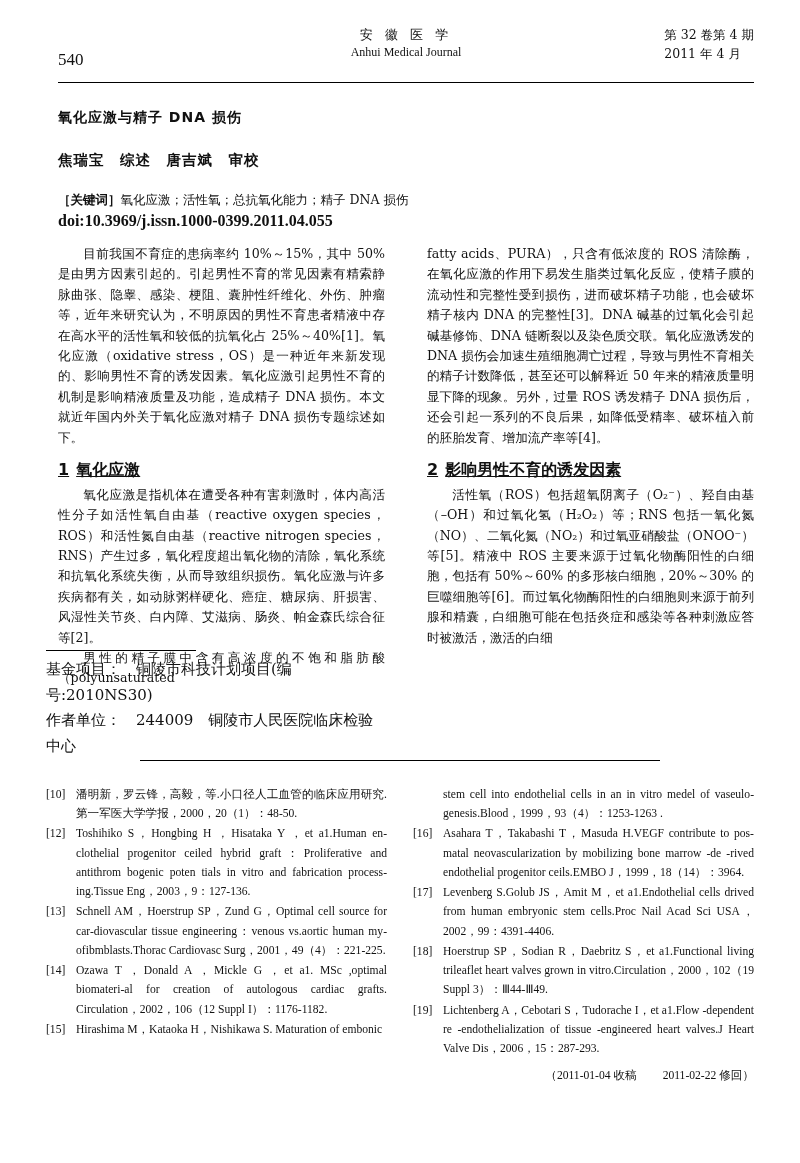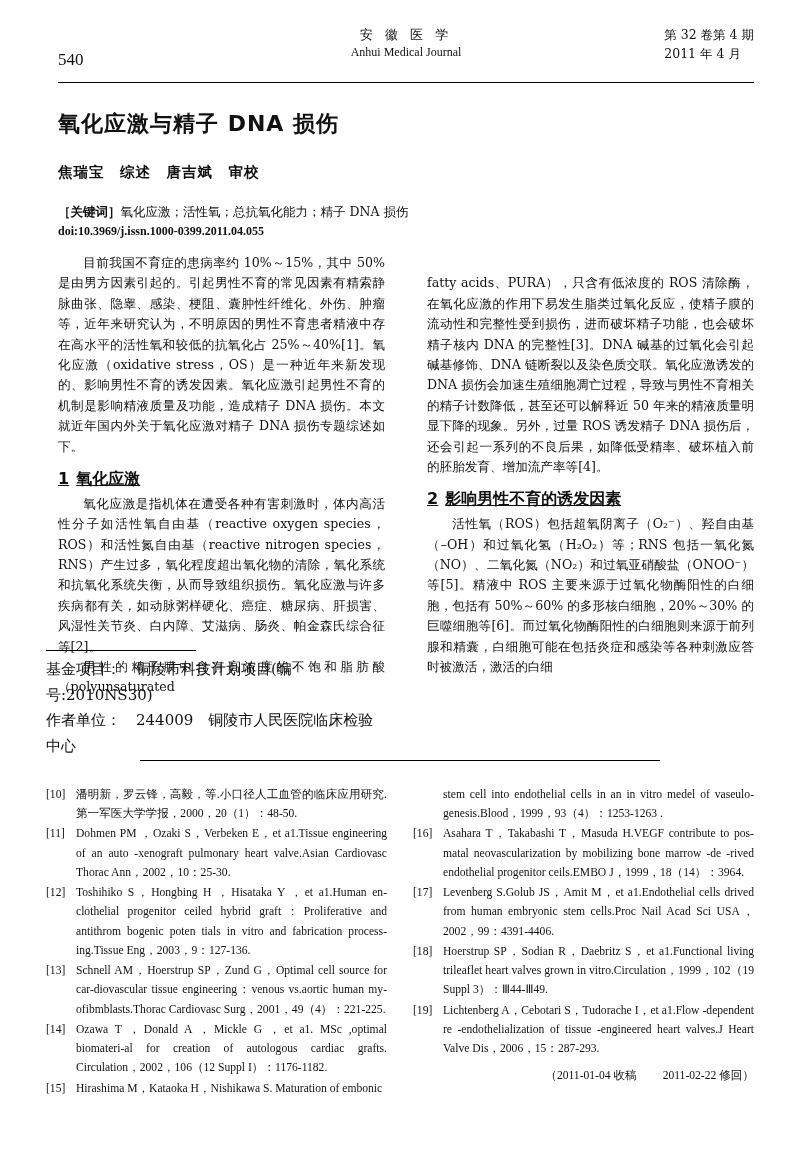"氧化应激与精子 DNA 损伤" .title { font-size: 22px -> 14px }
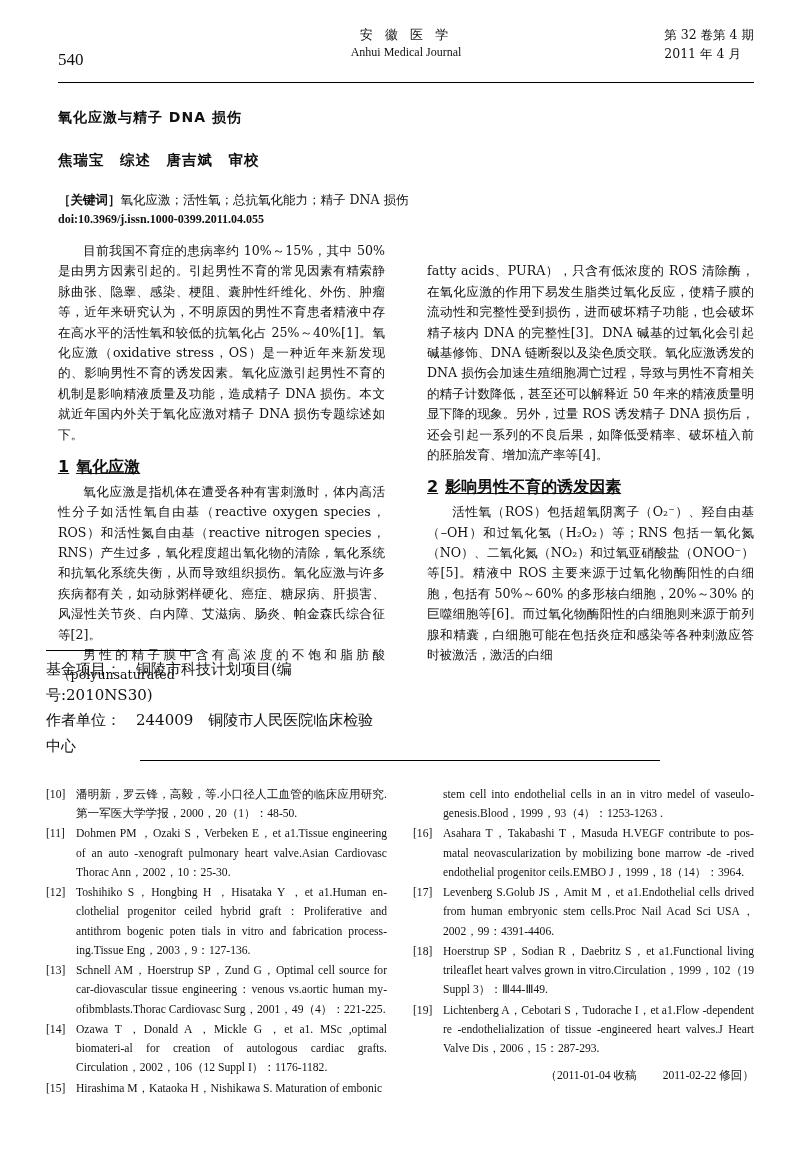"doi:10.3969/j.issn.1000-0399.2011.04.055" .doi { font-size: 12px -> 16px }
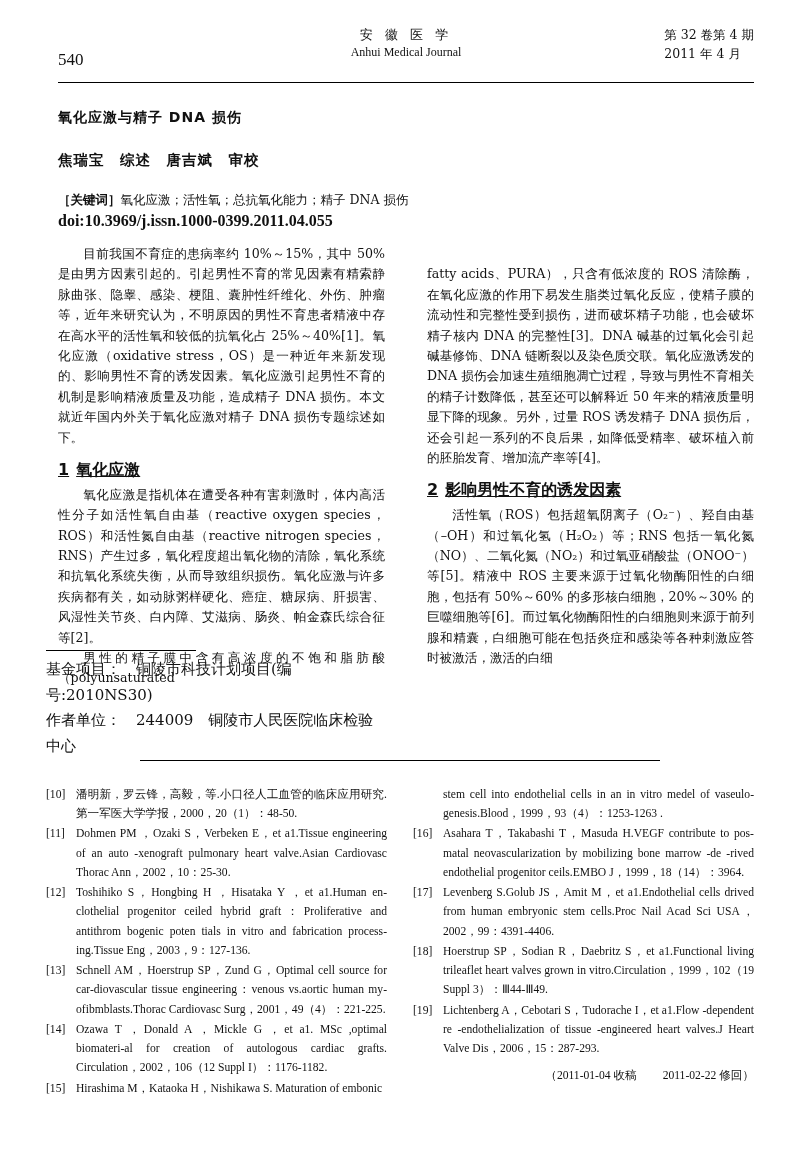"目前我国不育症的患病率约 10%～15%，其中 50%" .cols { align-items: center -> none }
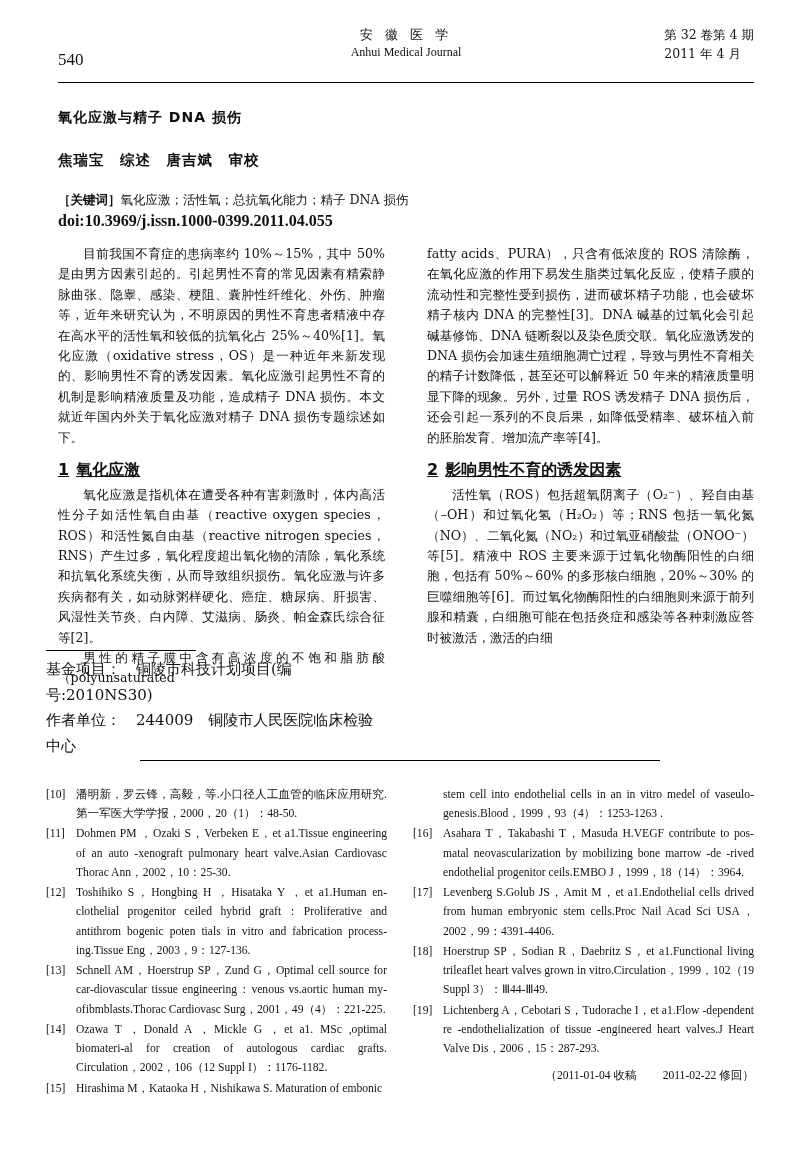"[11]" div.refitem { html: <div> <span>[11]</span> <span>Dohmen PM ，Ozaki S，Verbeken E，et a1.Tissue engineering of an auto -xenograft pulmonary heart valve.Asian Cardiovasc Thorac Ann，2002，10：25-30.</span> </div> -> none }
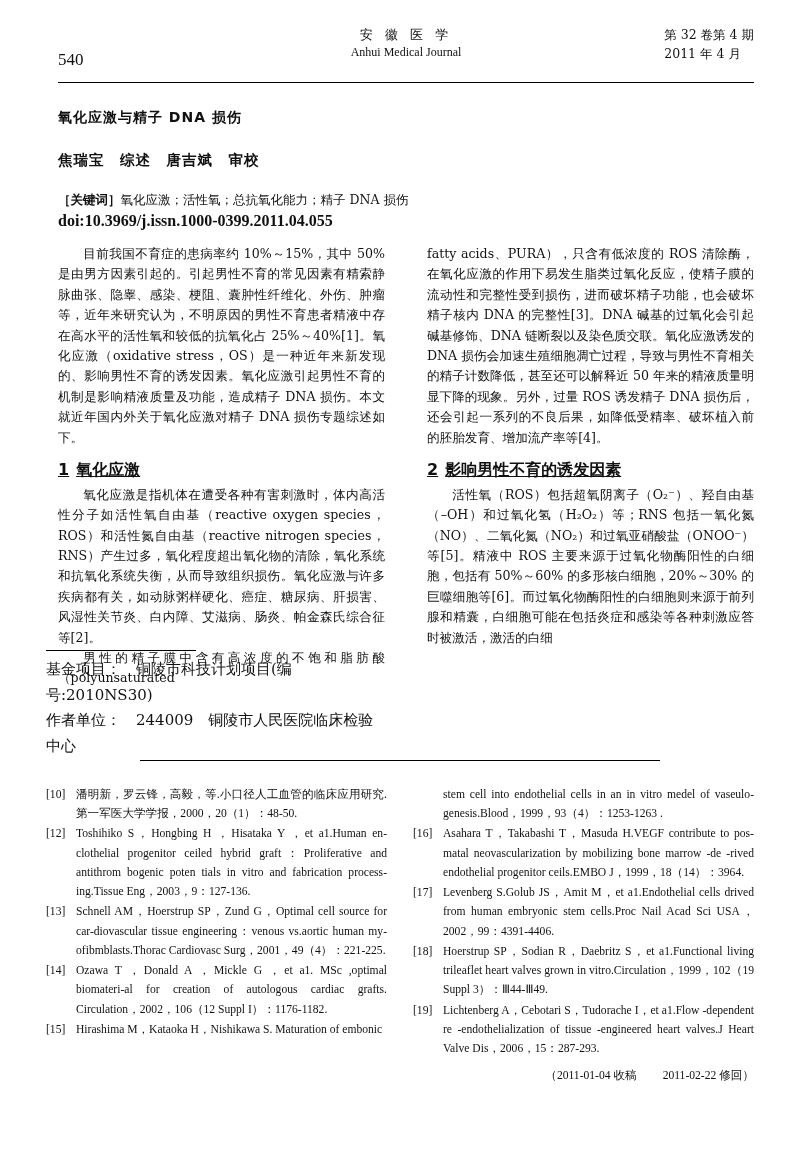"Hoerstrup SP，Sodian R，Daebritz S，et" span.reftext { text: 1999 -> 2000 }
